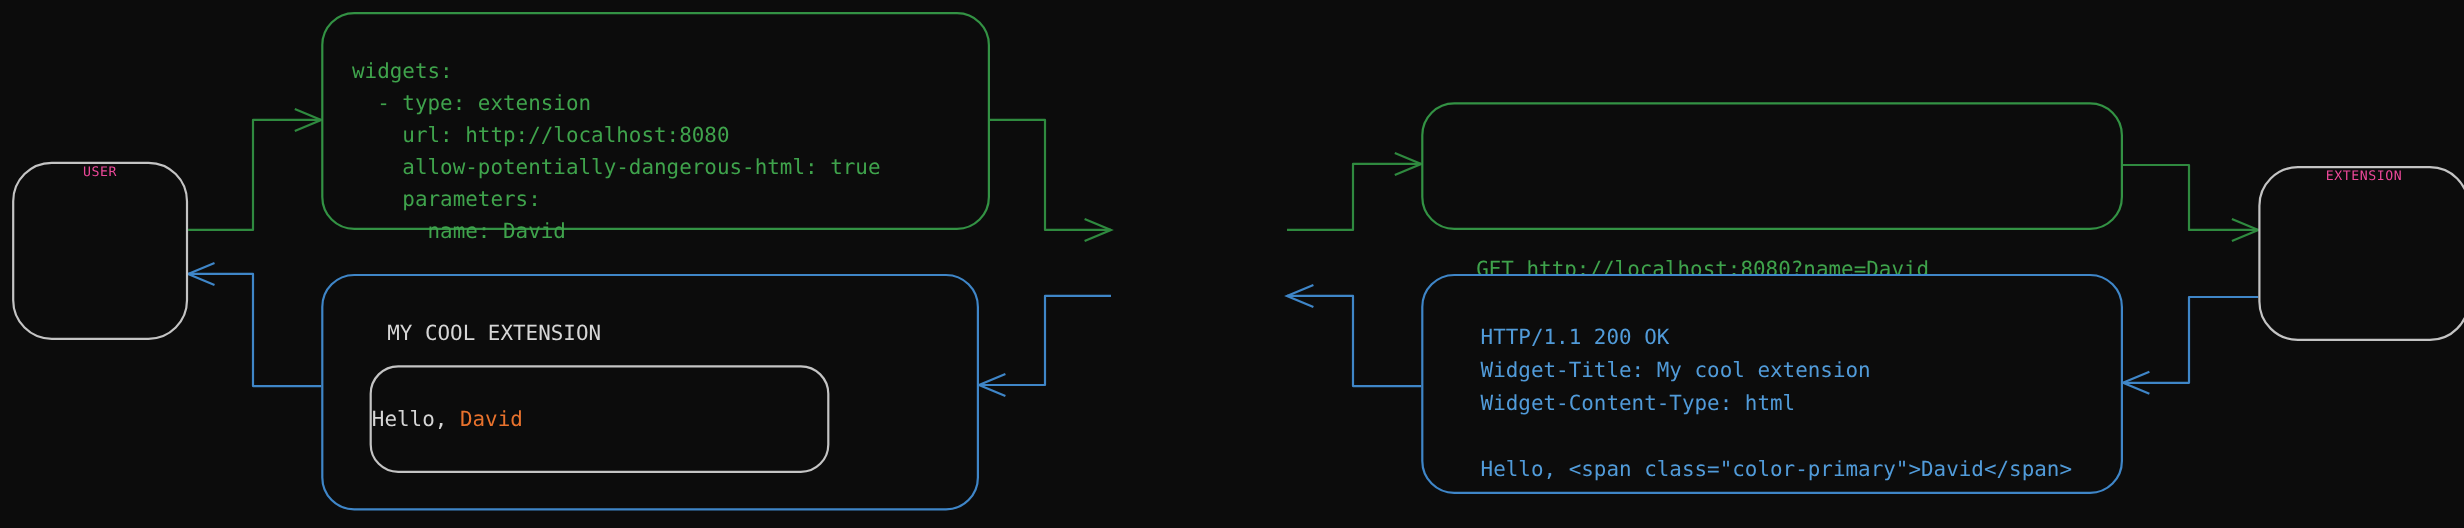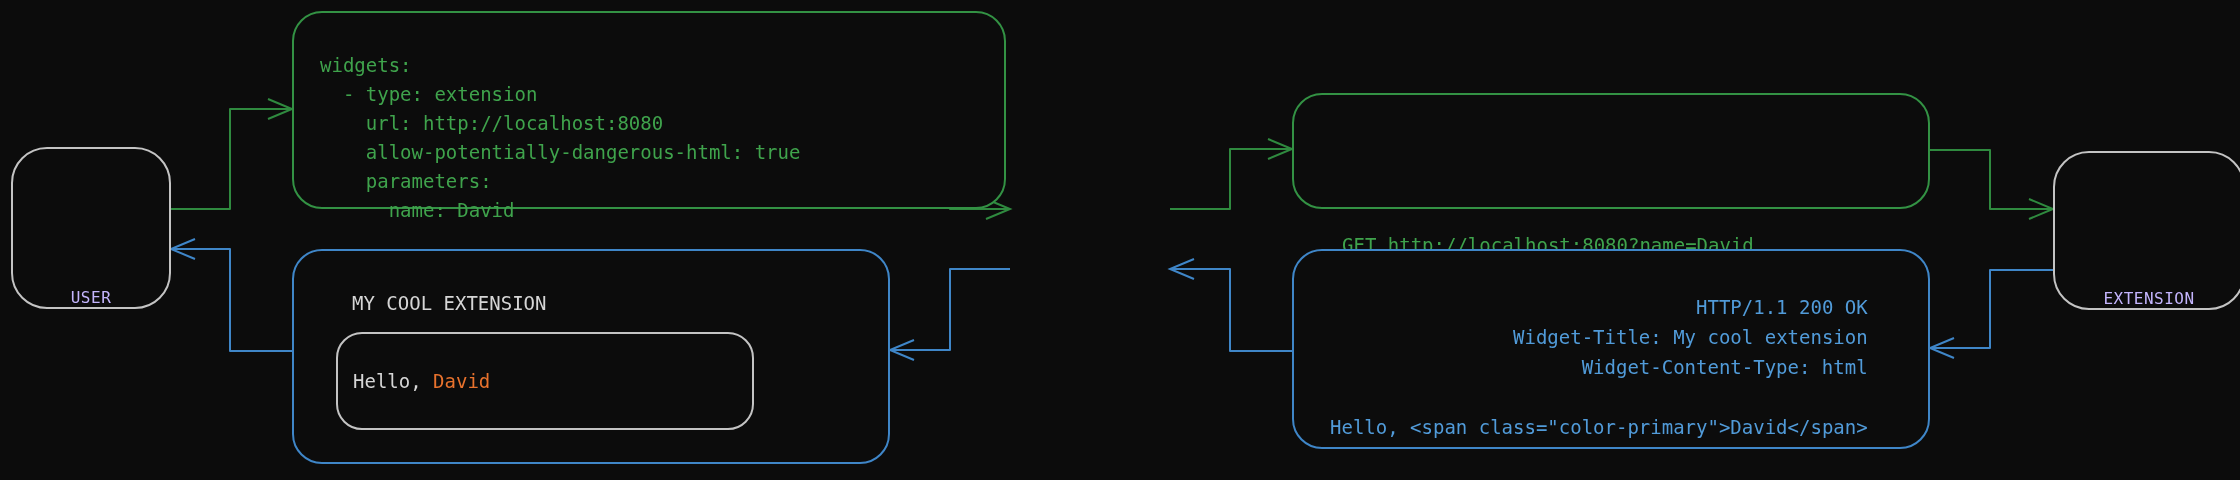"widgets:" .box-config { width: 714px -> 608px }
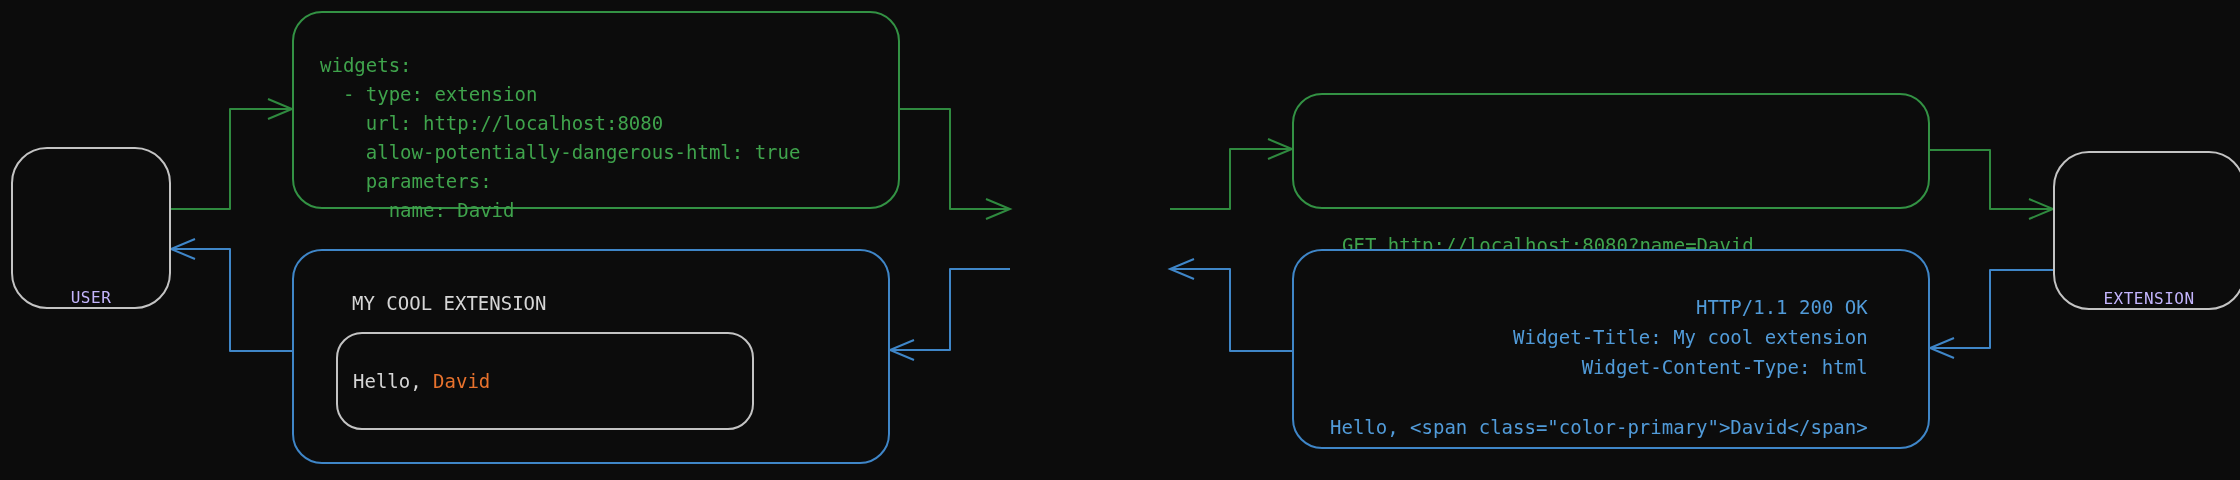"USER" .node { align-items: flex-end -> flex-start; color: #c4b5fd -> #ec4899; font-size: 16px -> 12px }
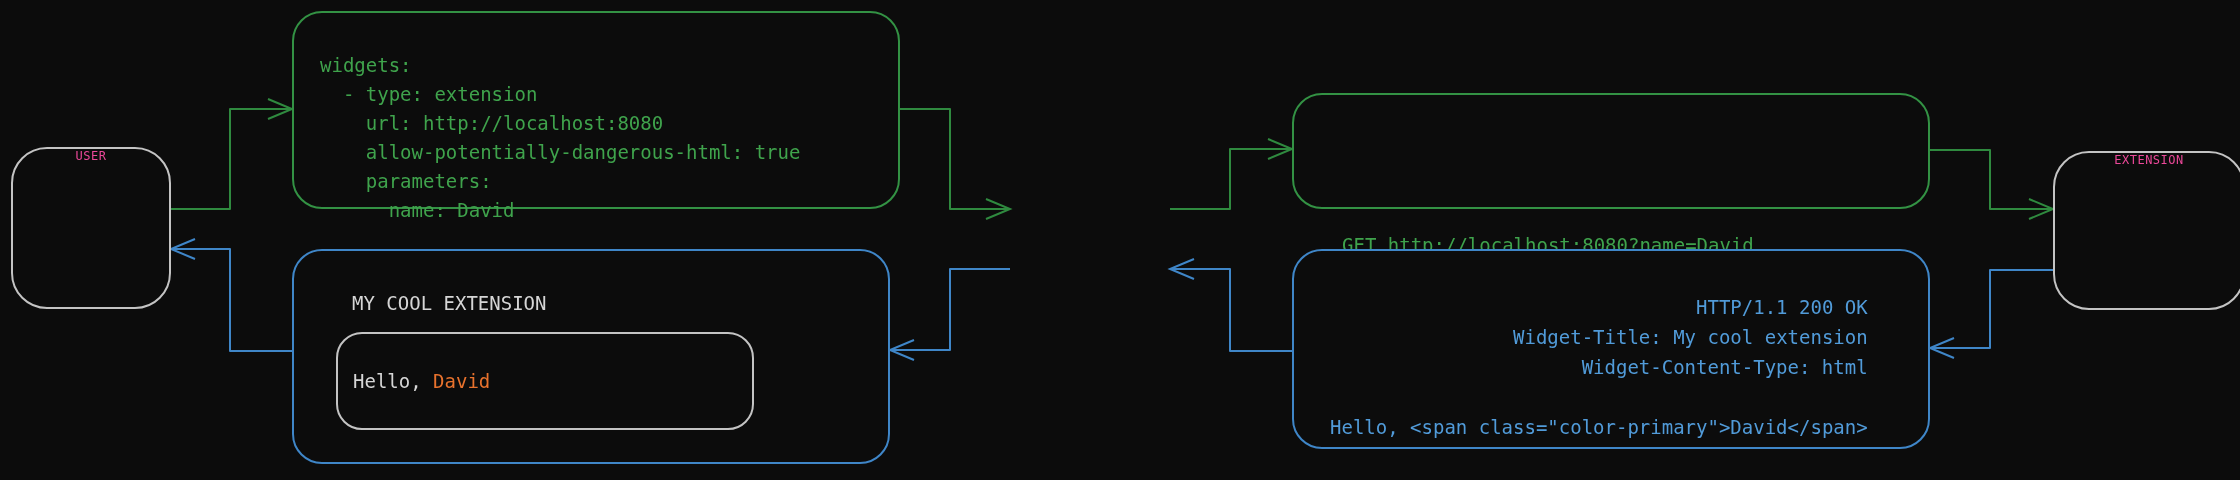"HTTP/1.1 200 OK" .pre-response { left: 36px -> 52px; text-align: right -> none }
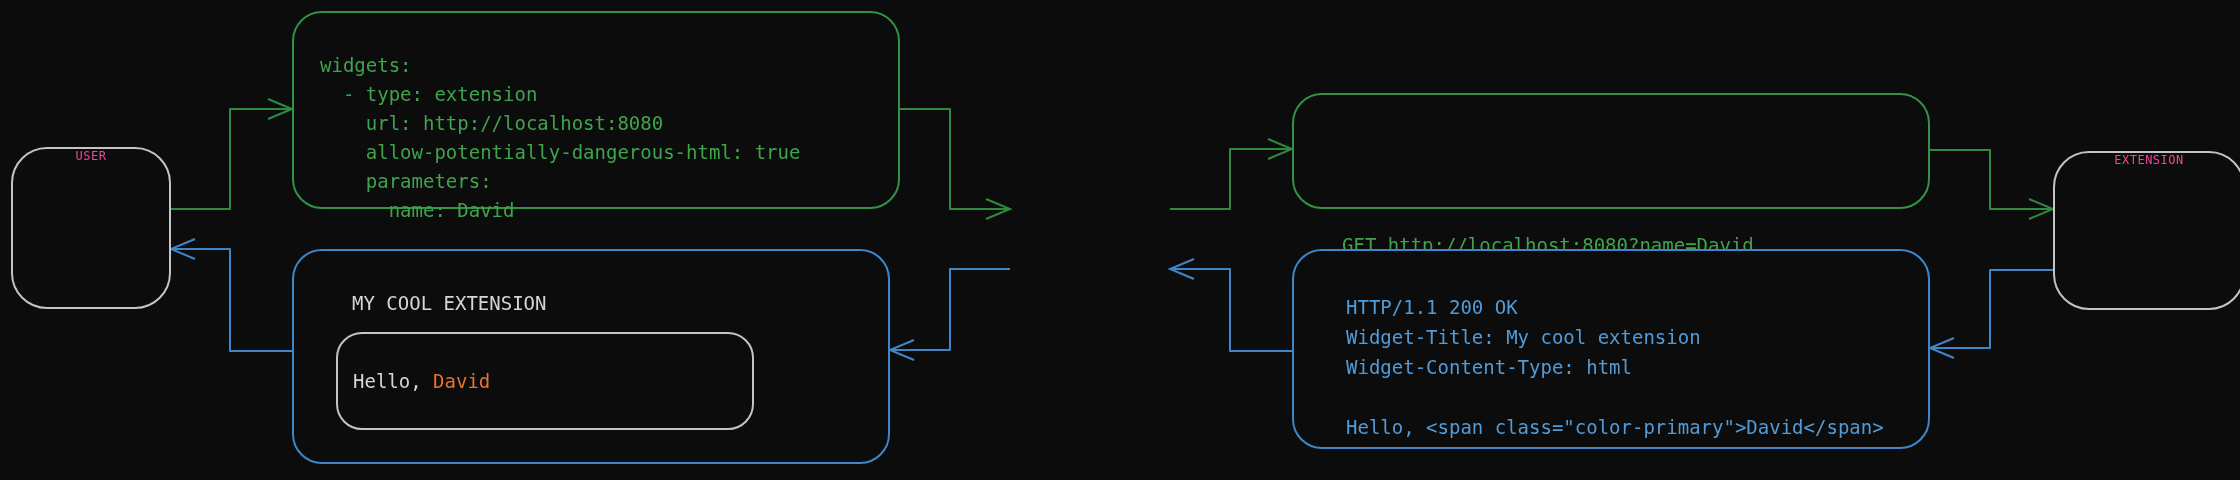"Hello, David" .hello-line { margin-left: 15px -> none }
